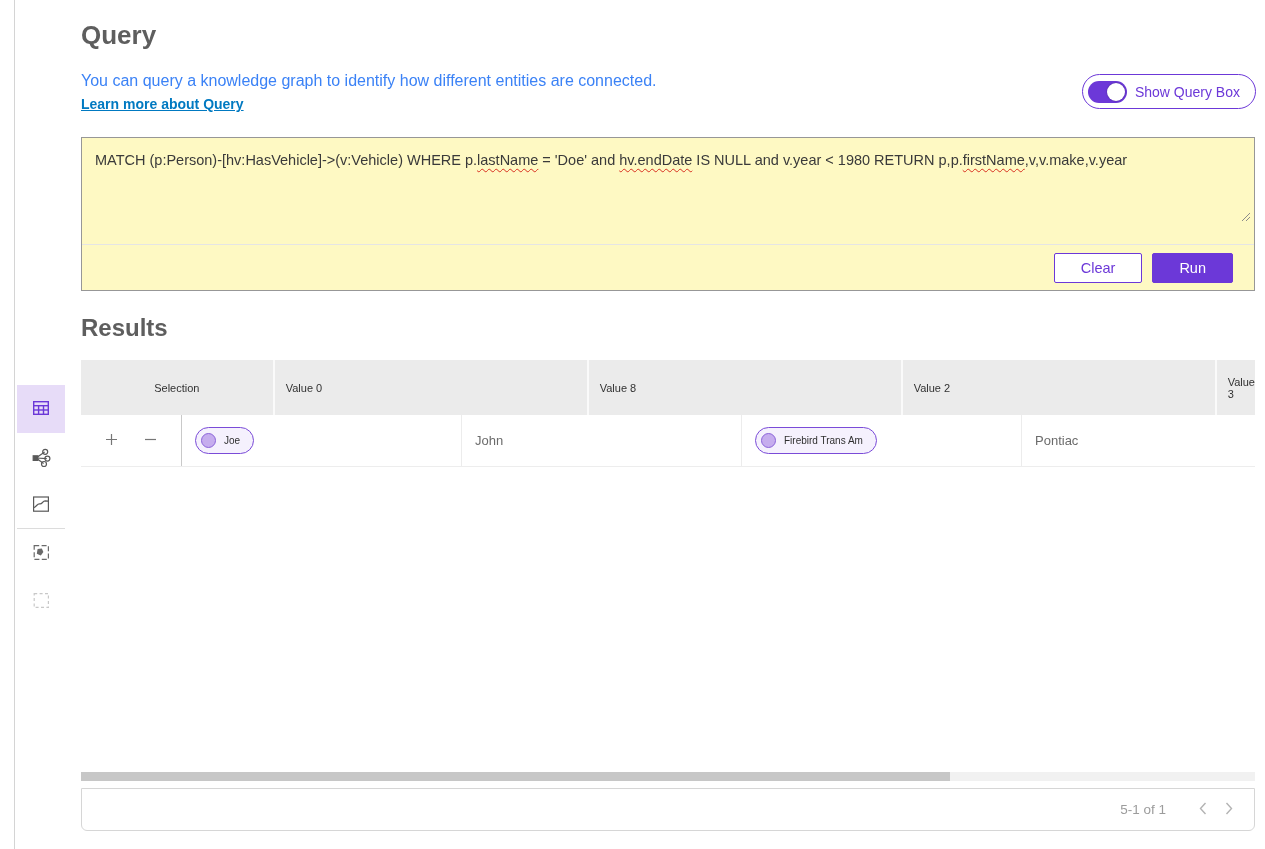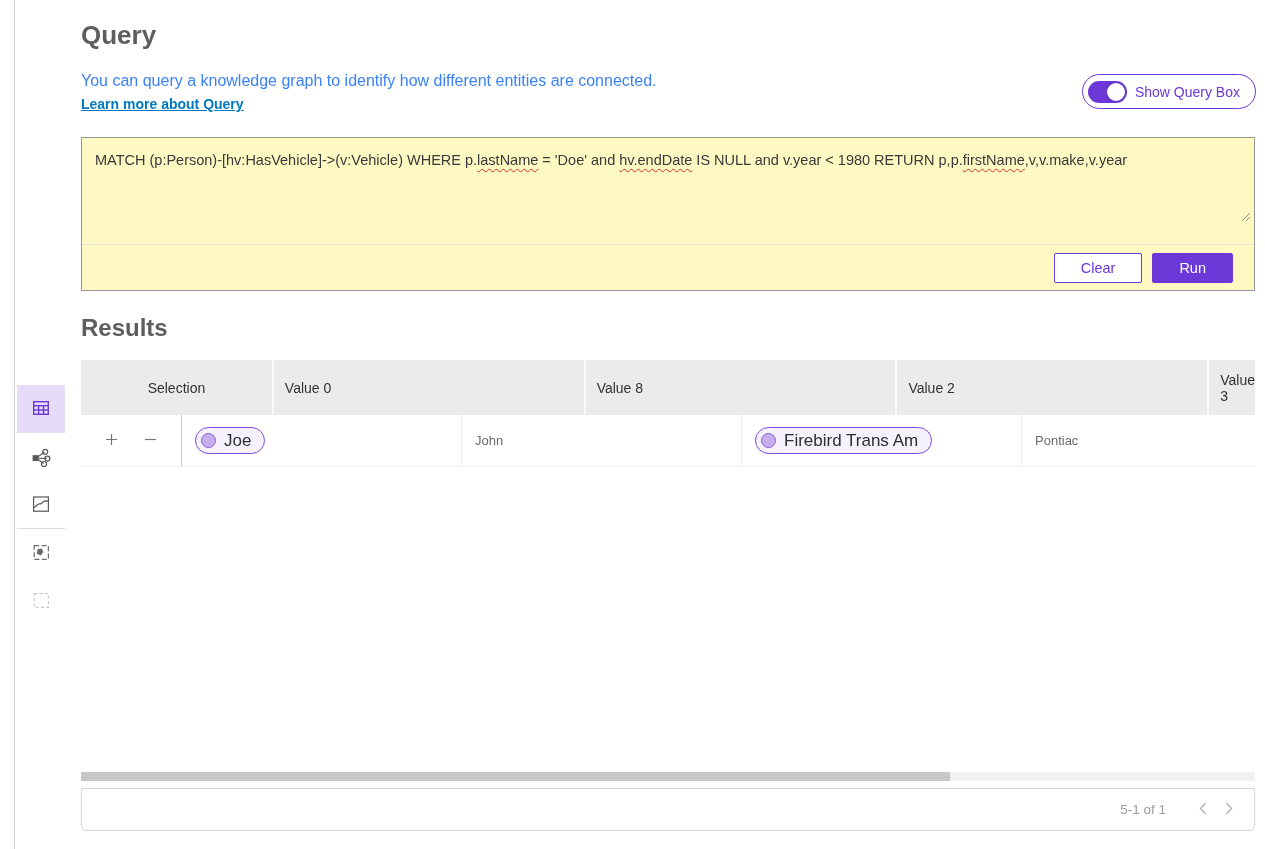"Selection" .th { font-size: 14px -> 11px }
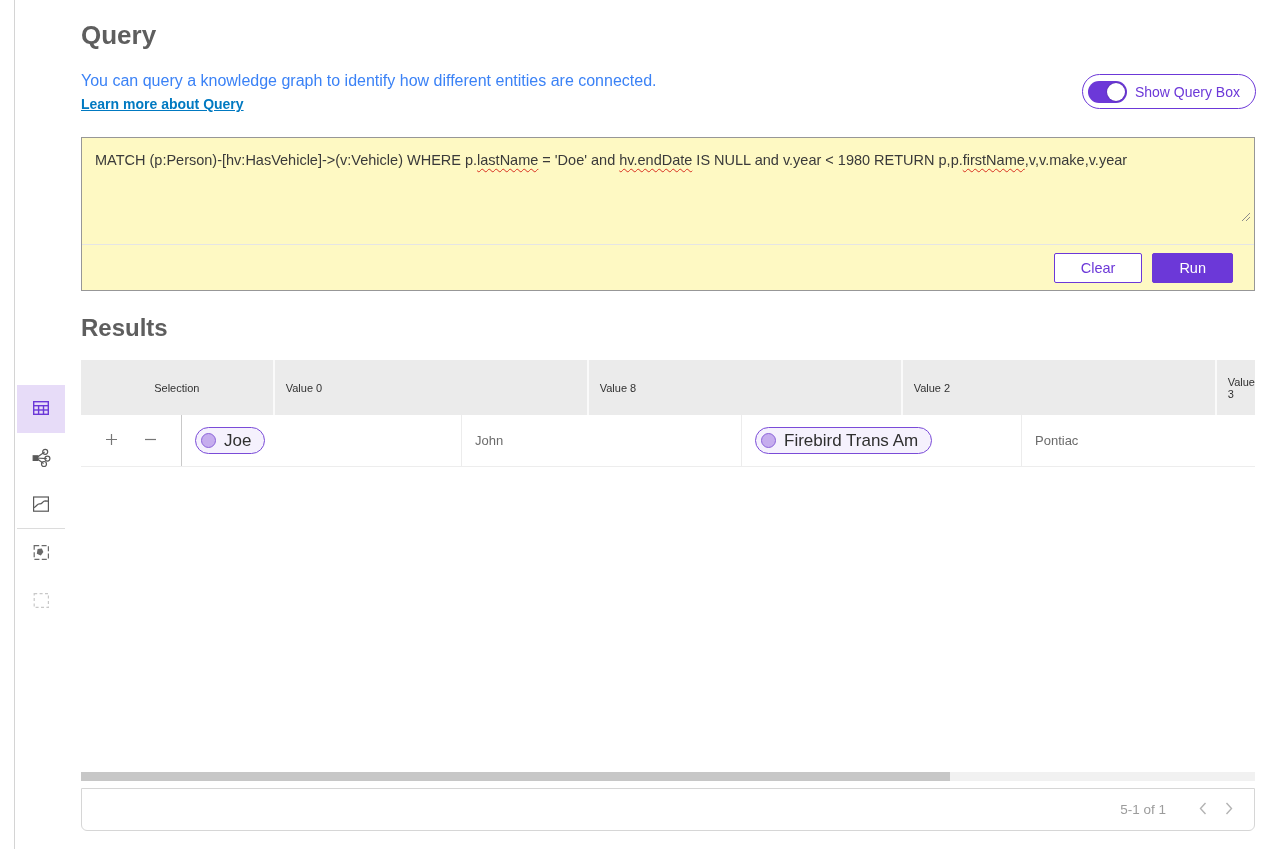"Joe" .chip-label { font-size: 17px -> 10px }
